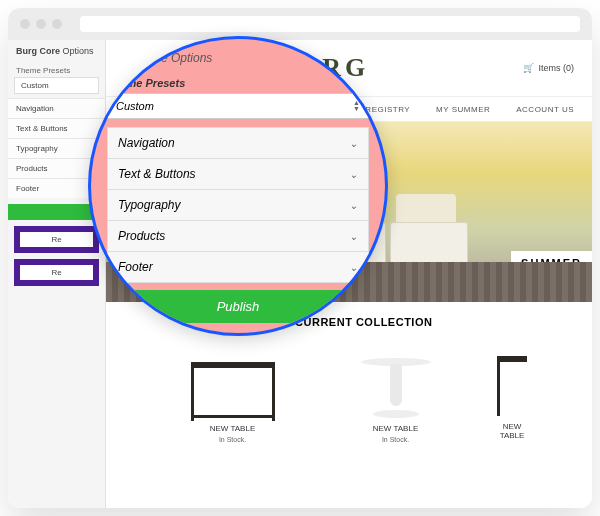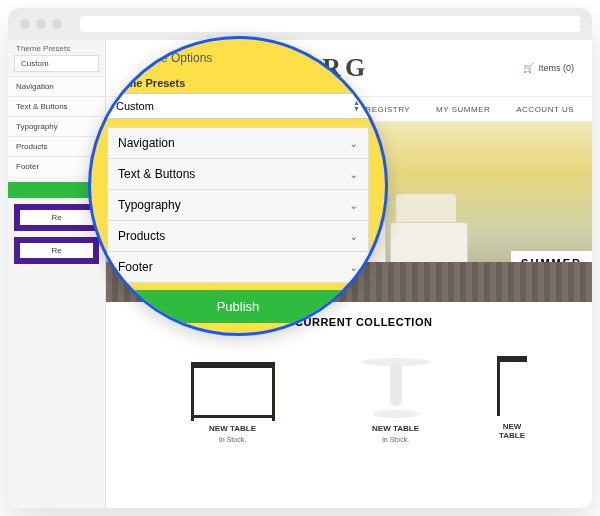"Burg Core Options" div.hdr { html: none -> <div><b>Burg Core</b><span> Options</span></div> }
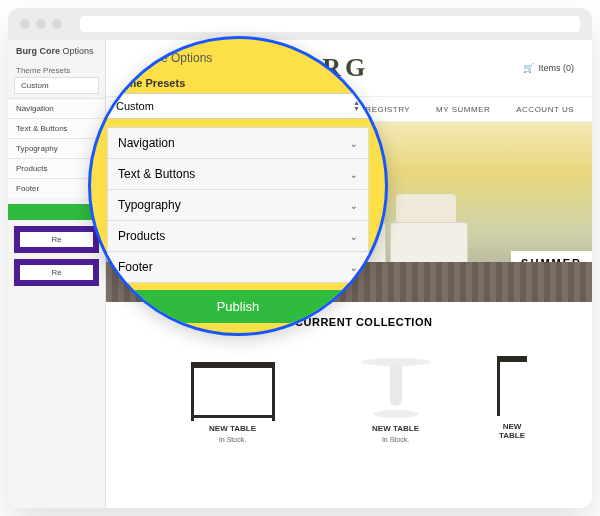"e Options" .lens { background: #fde047 -> #fca5a5; font-style: none -> italic }
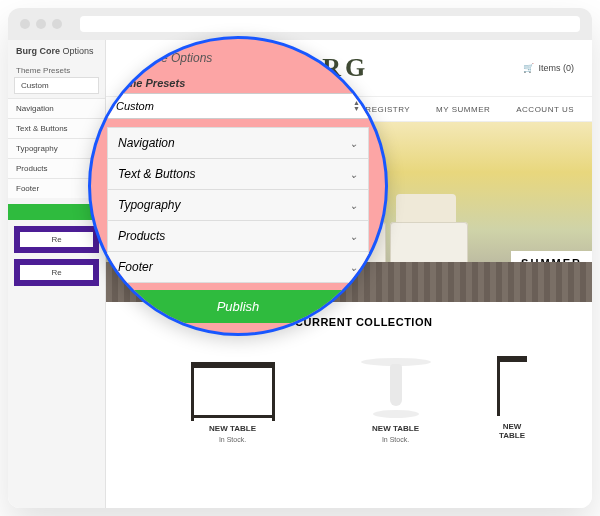"NEW TABLE" .prod-name { font-weight: 700 -> 400 }
